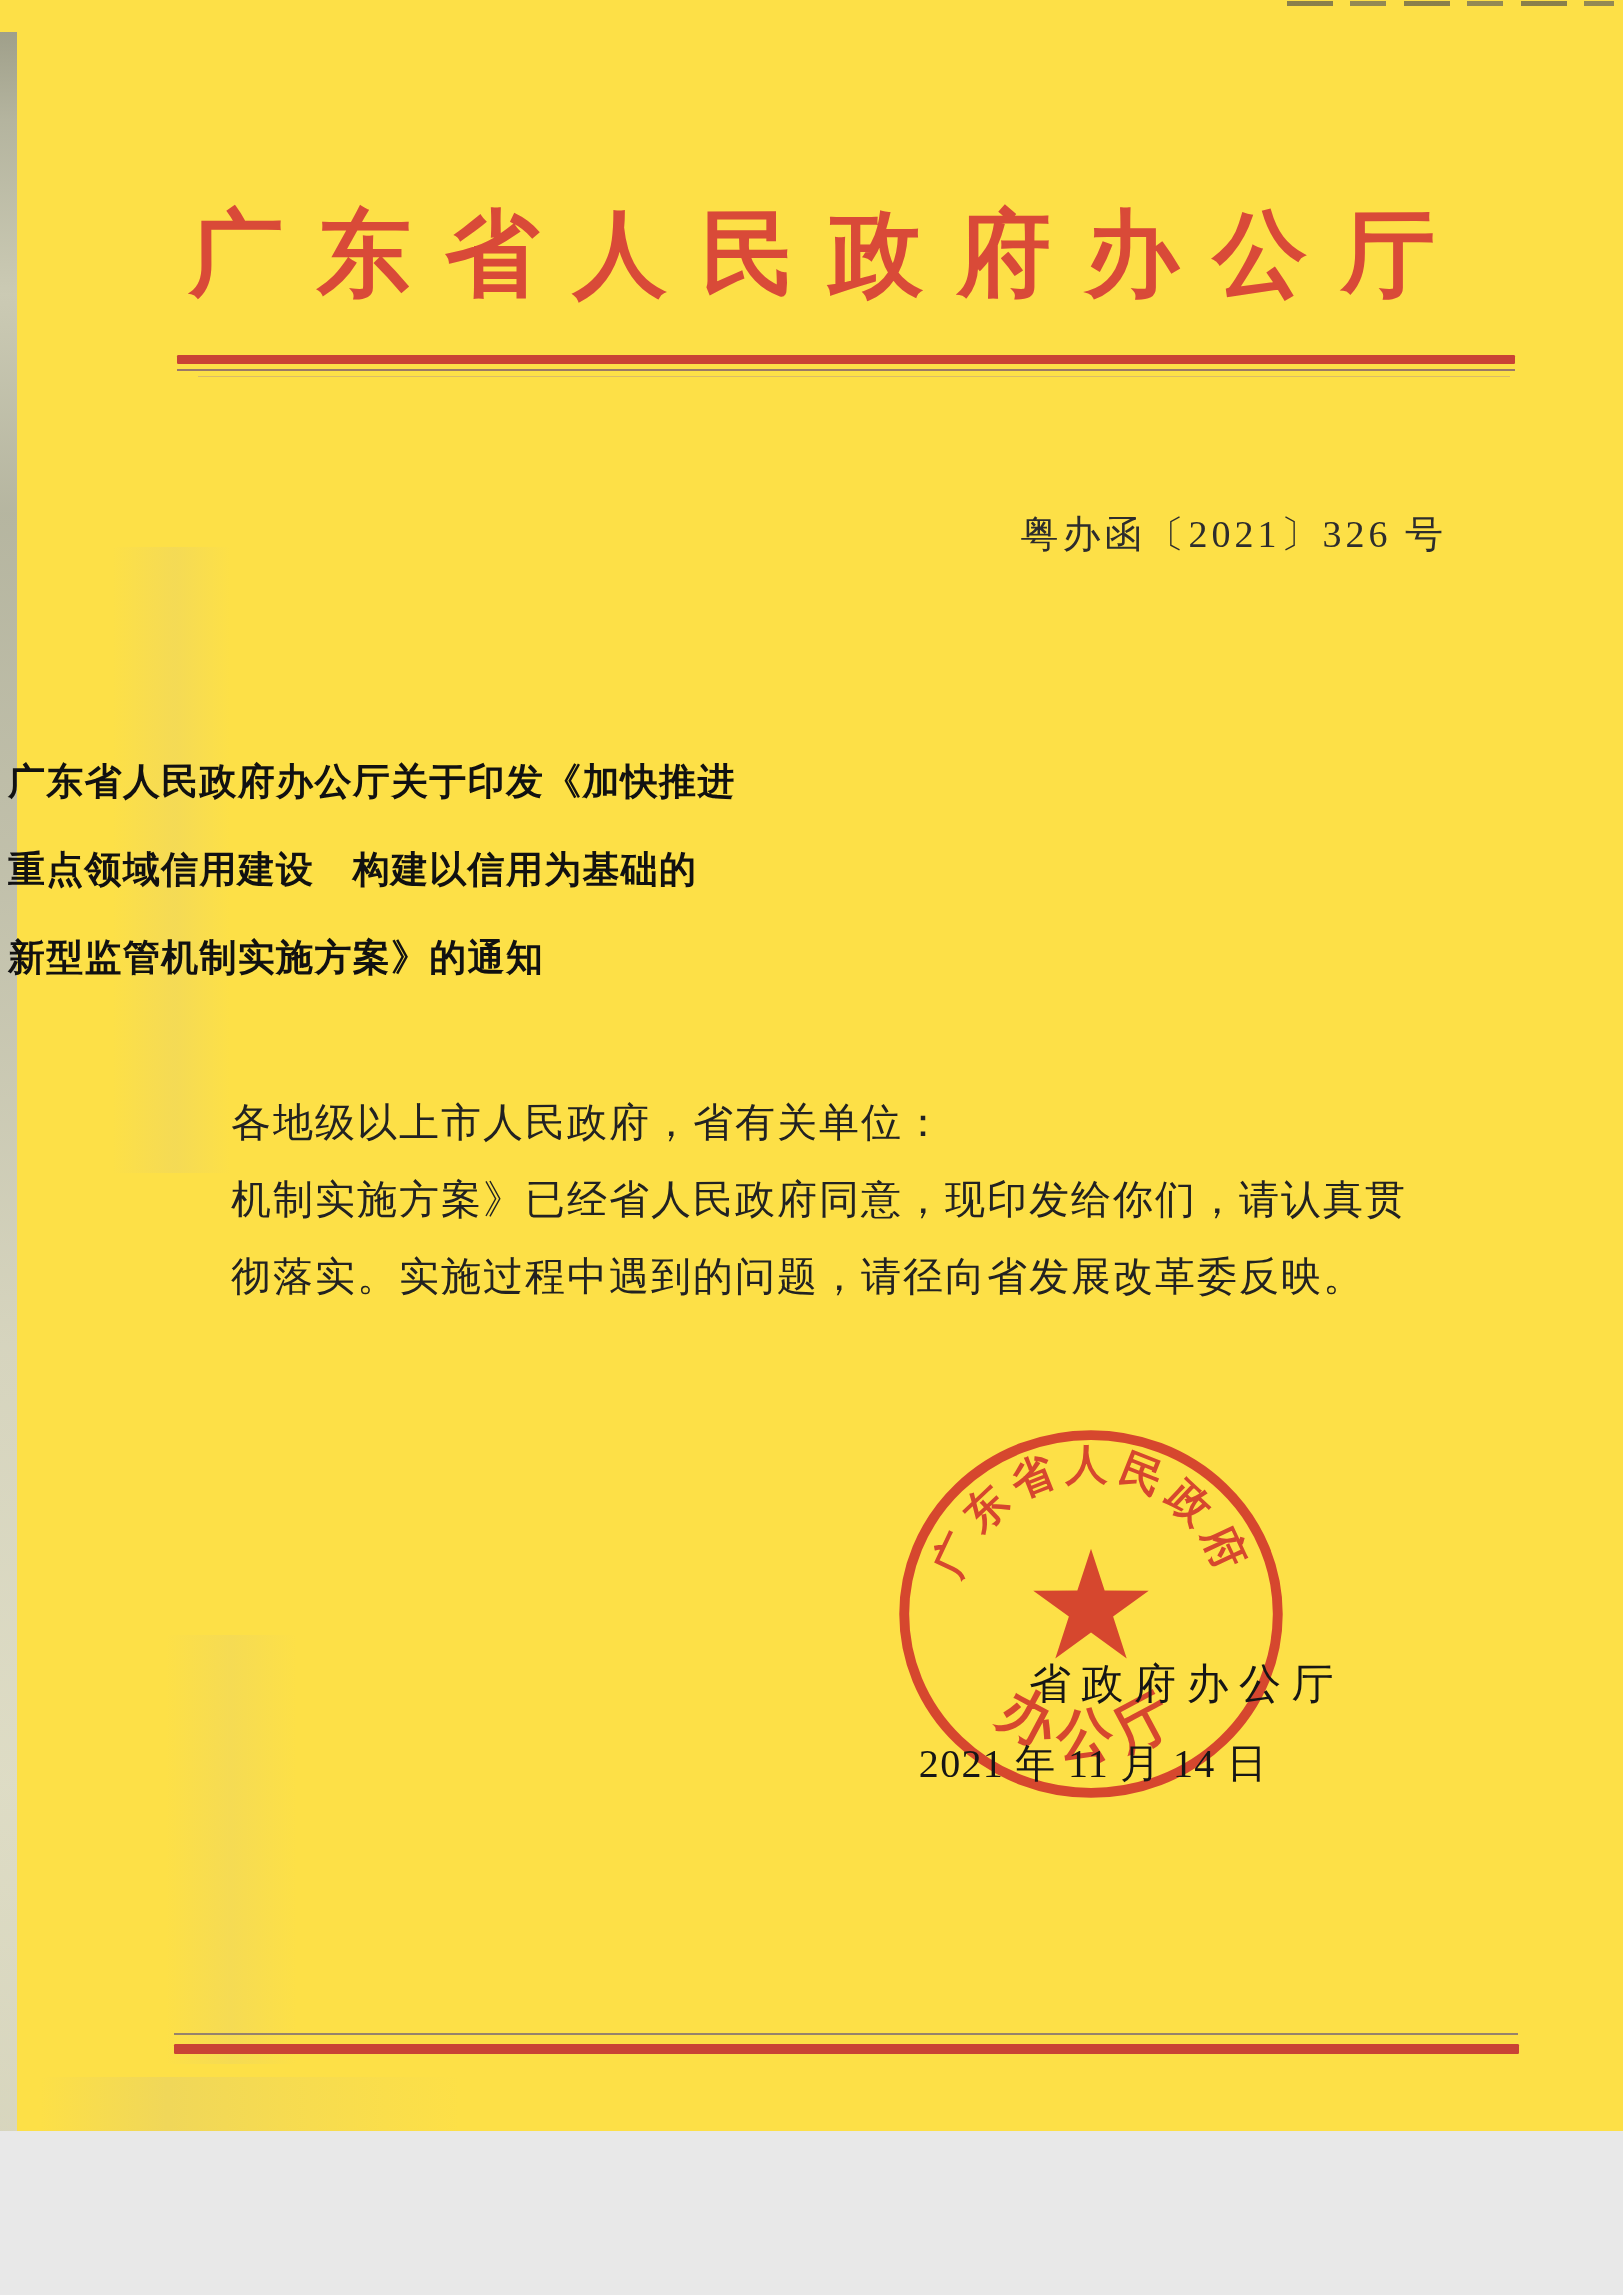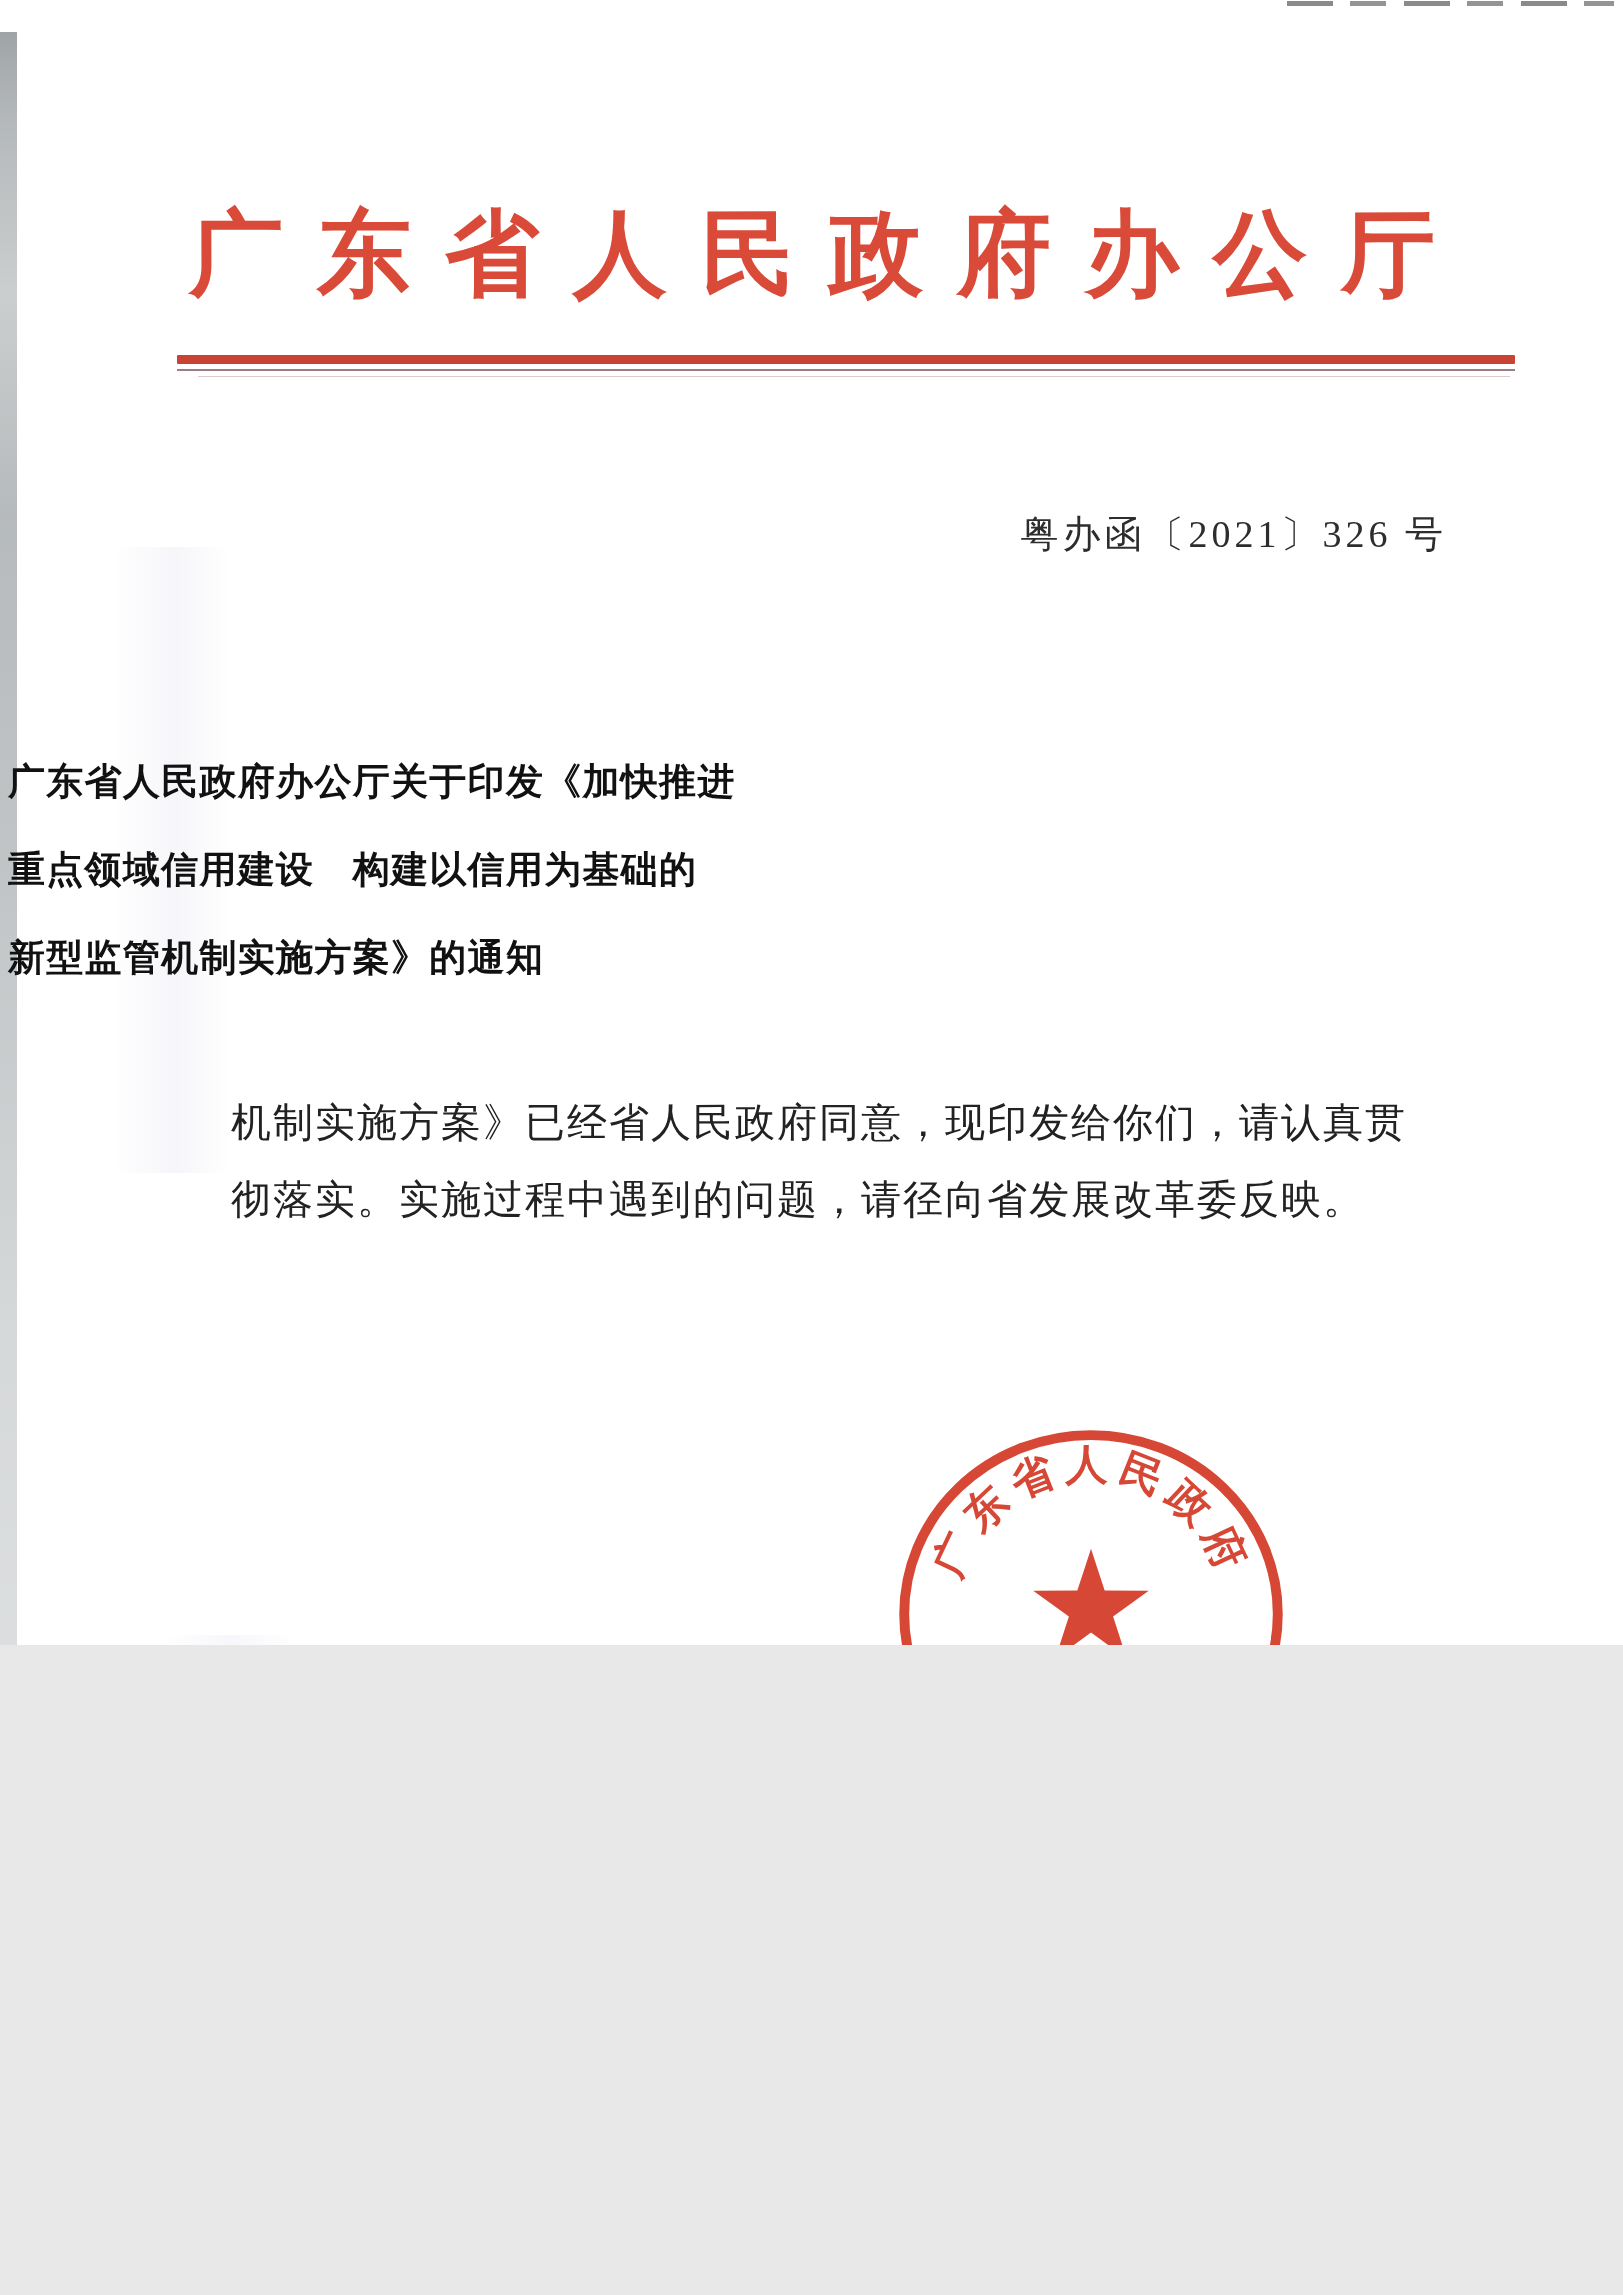"广东省人民政府办公厅" .page { background: #ffffff -> #fde047; height: 1645px -> 2131px }
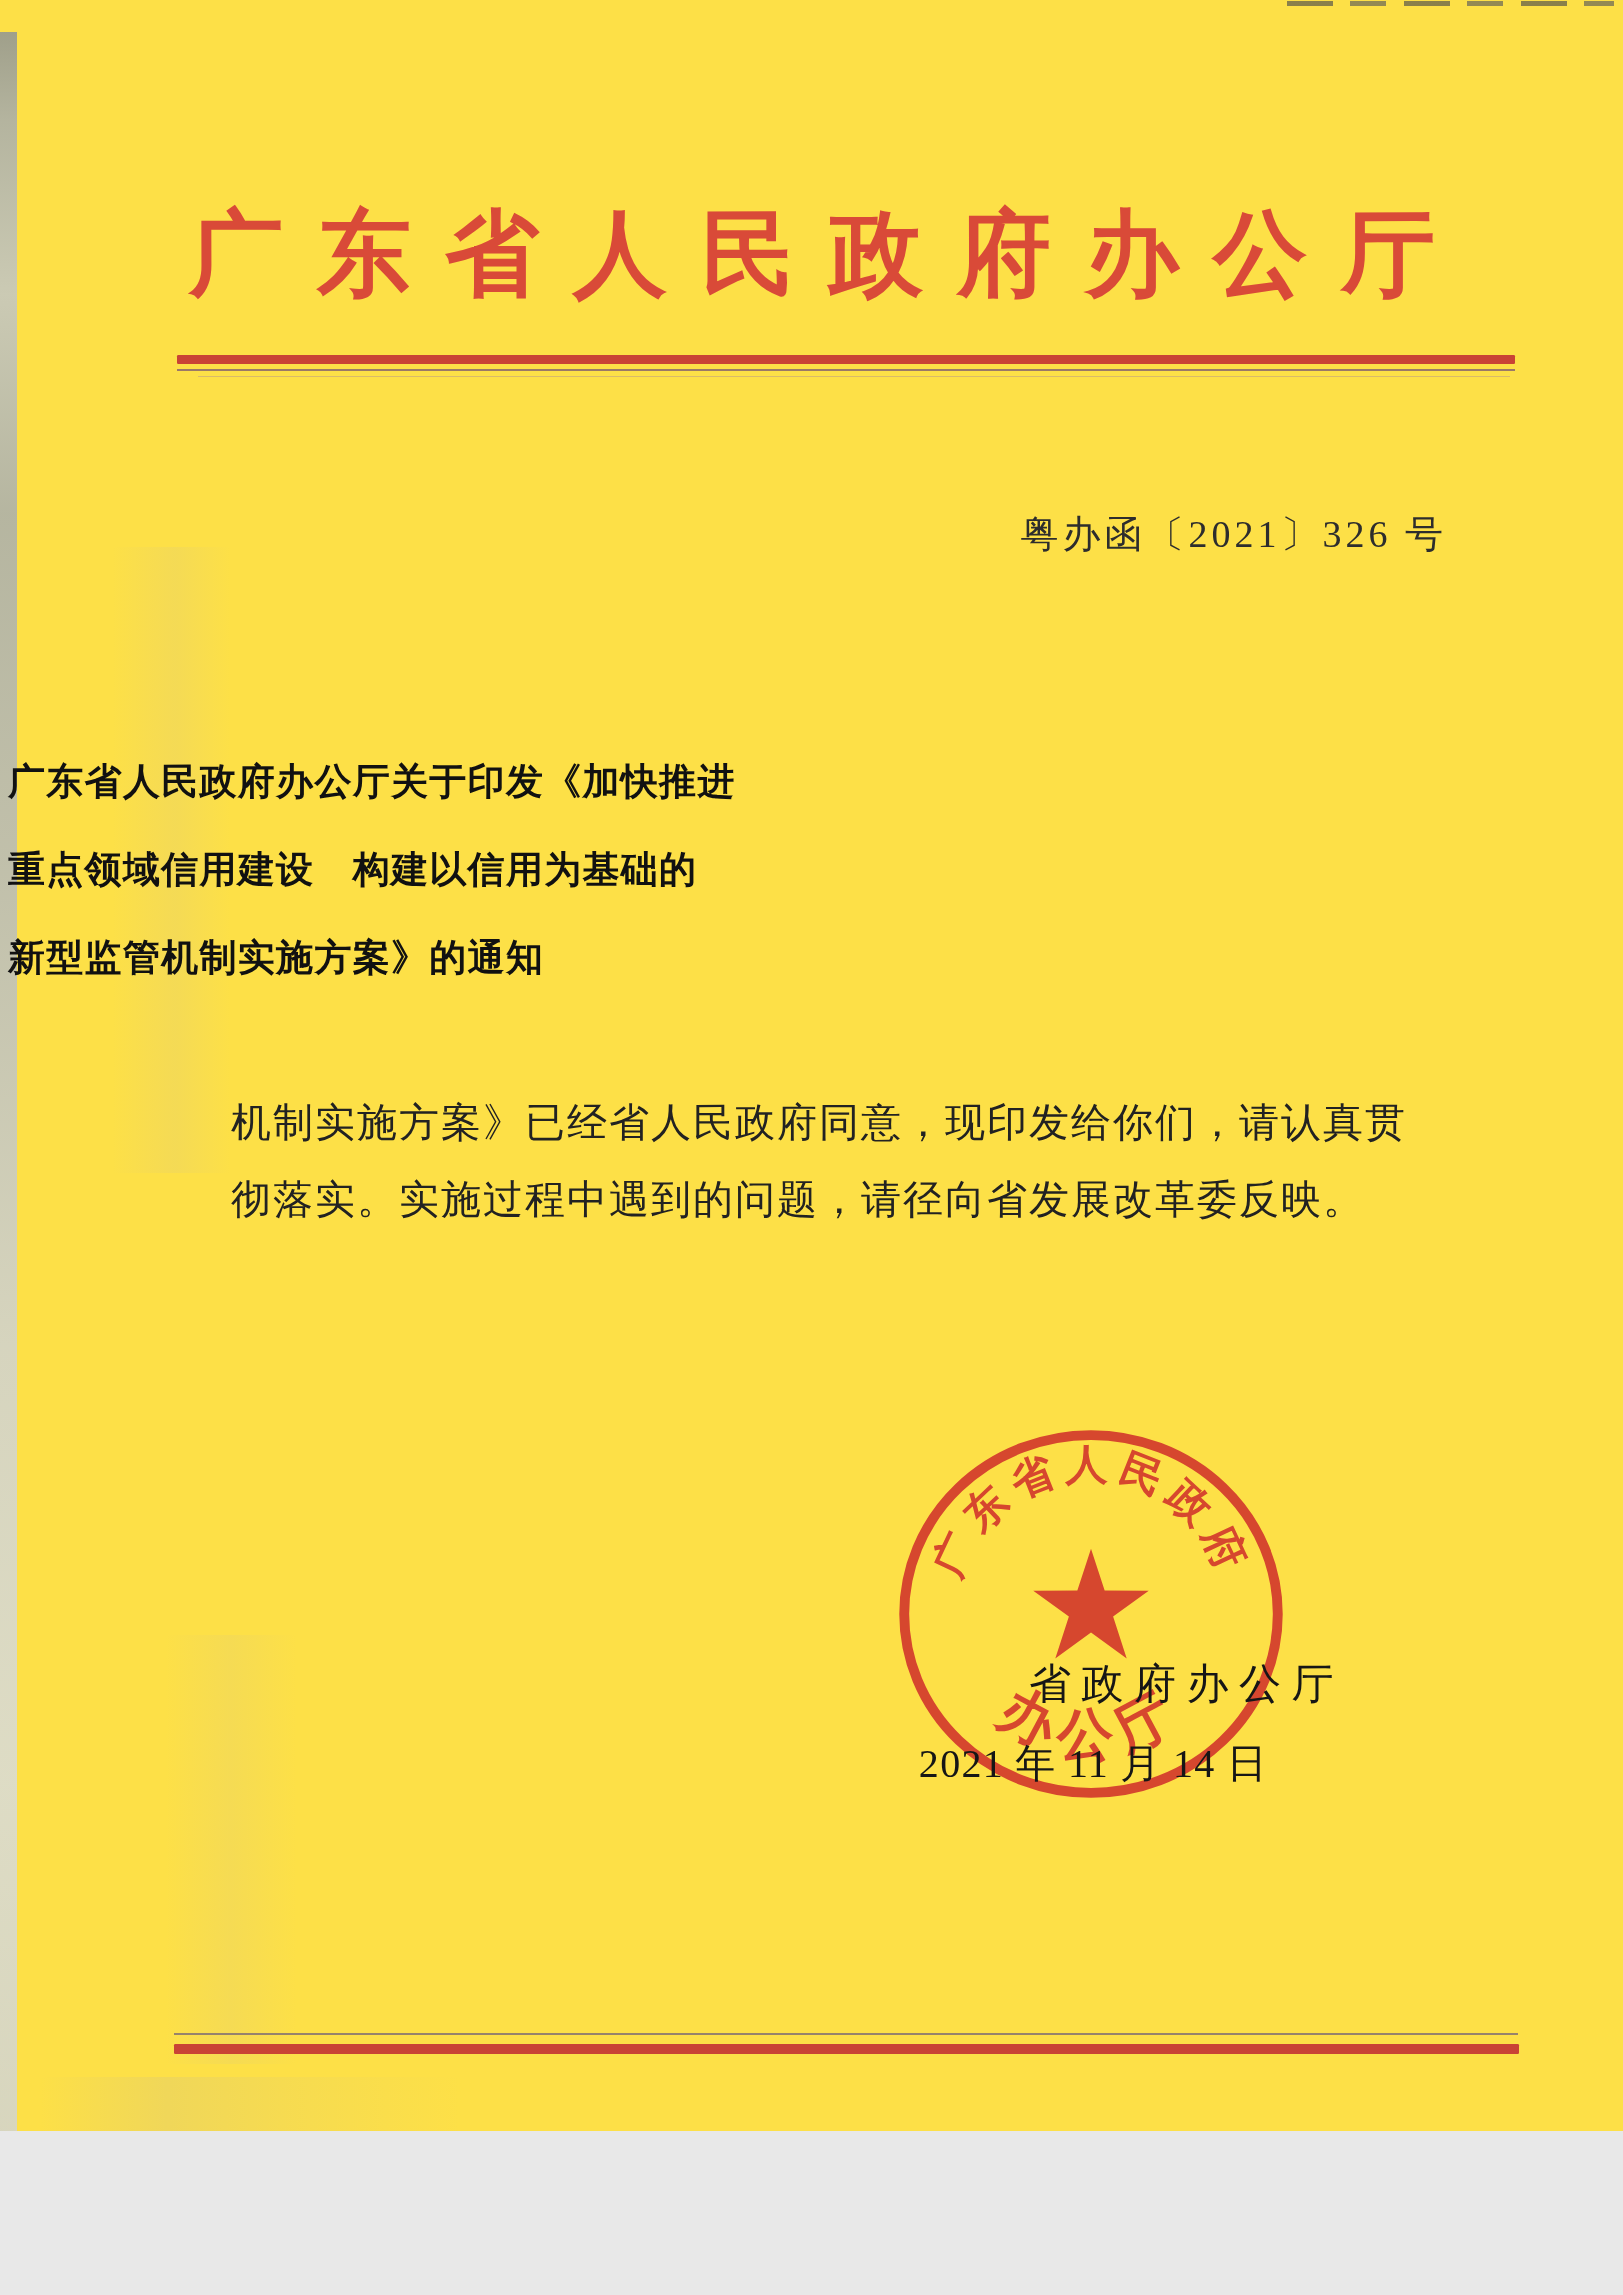"各地级以上市人民政府，省有关单位：" div.body-line { html: none -> <div>各地级以上市人民政府，省有关单位：</div> }
